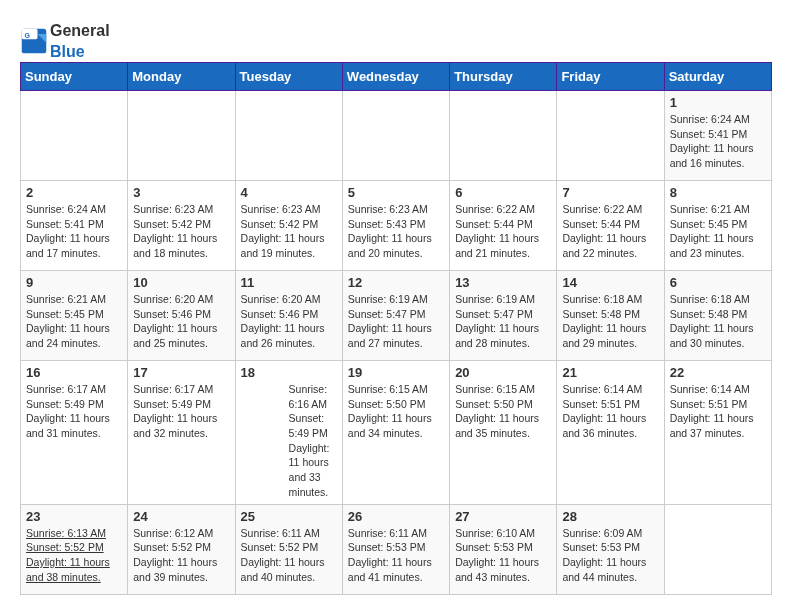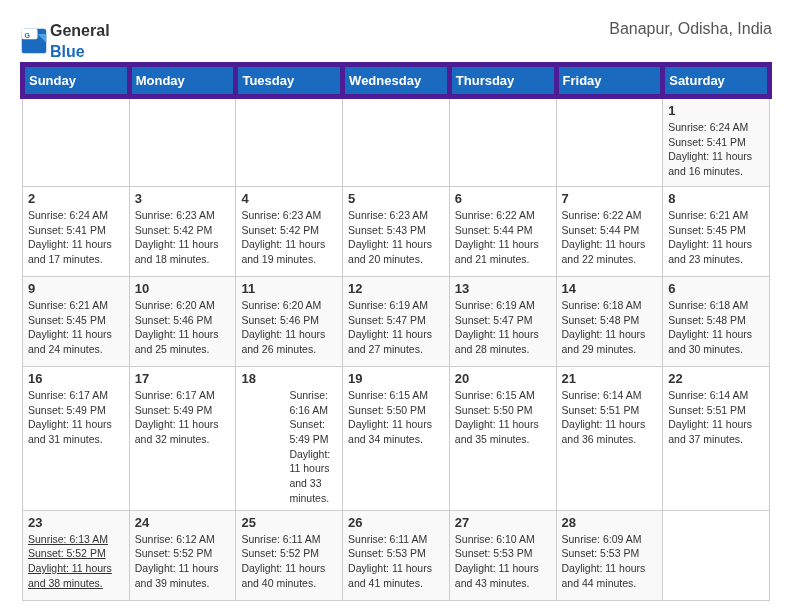"Banapur, Odisha, India" div.subtitle { html: <div>Banapur, Odisha, India</div> -> none }
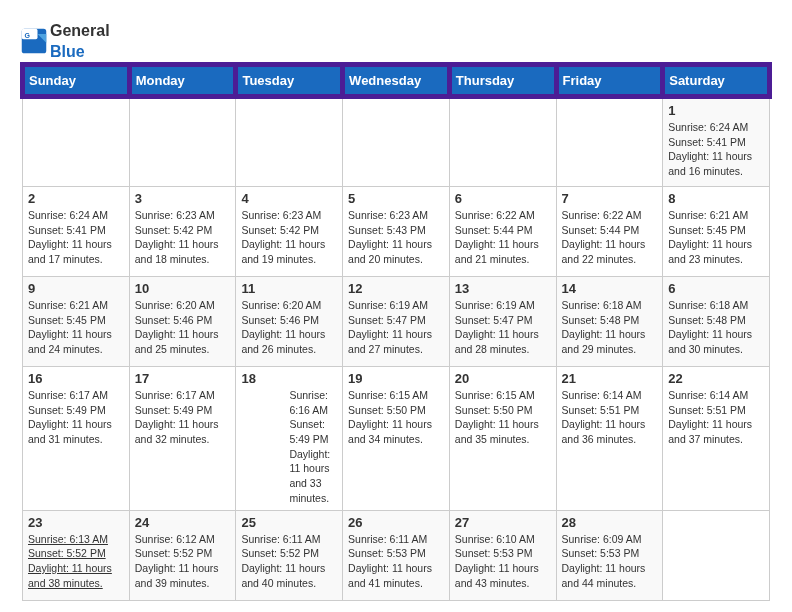"Sunday" thead tr th { border: 5px solid #4c1d95 -> 1px solid #4c1d95 }
